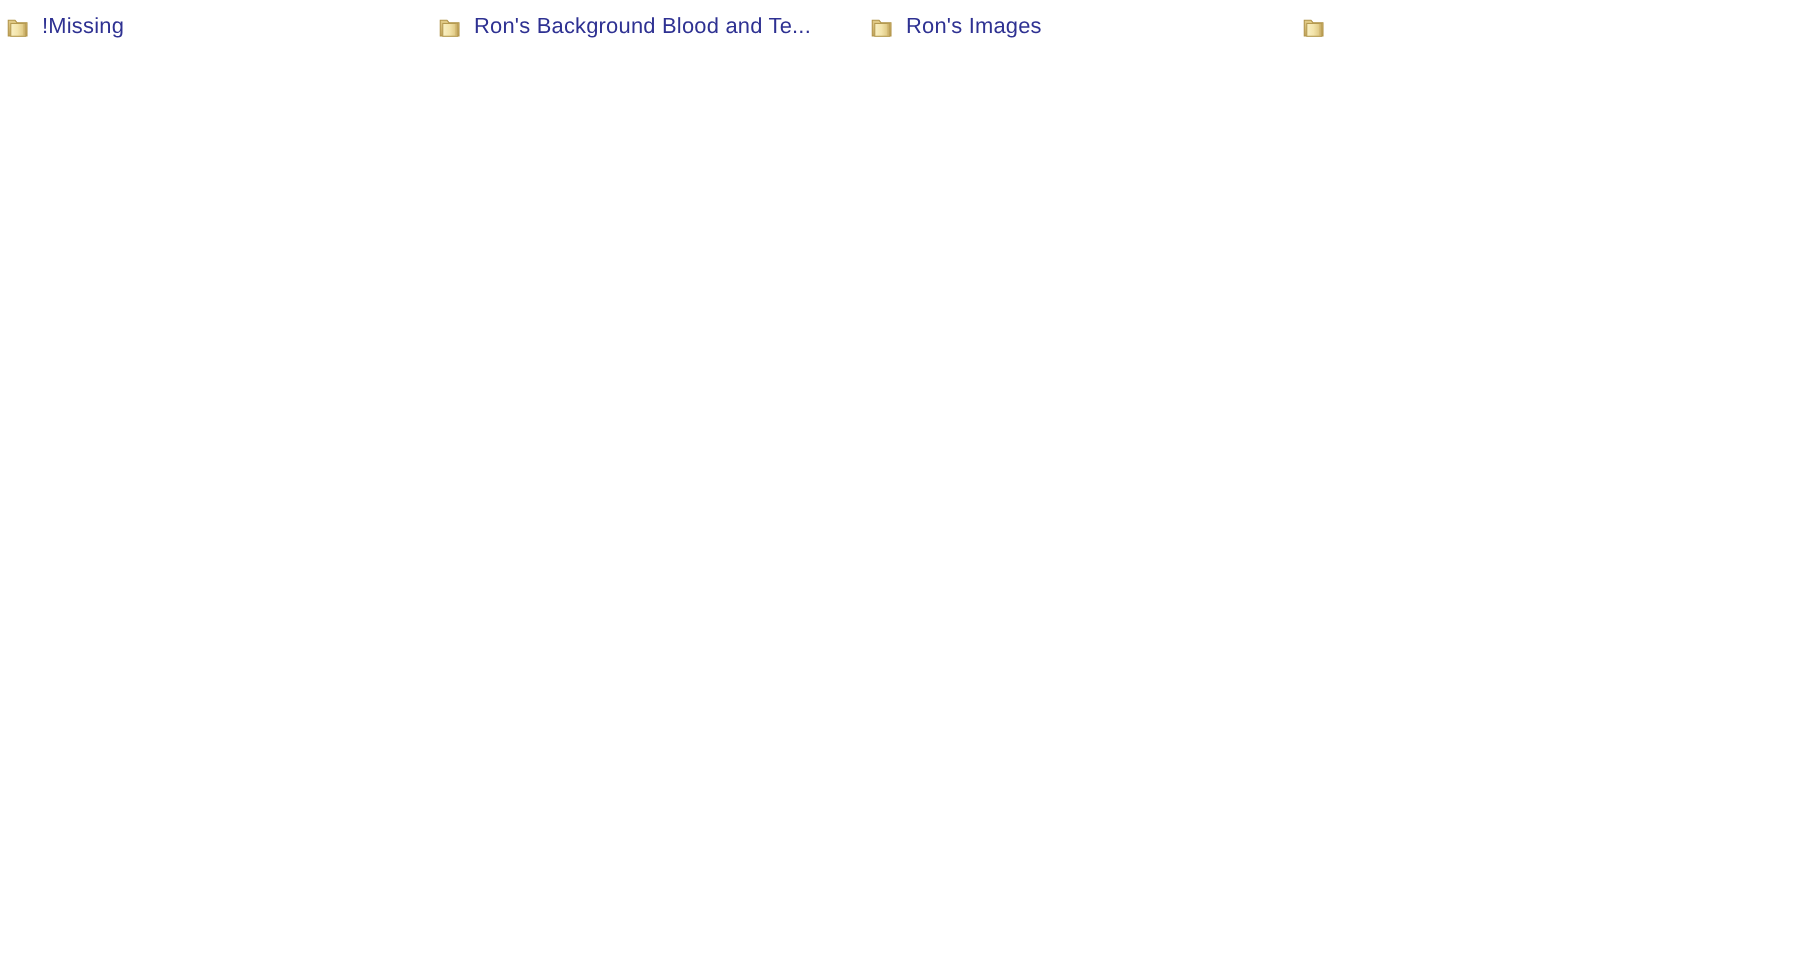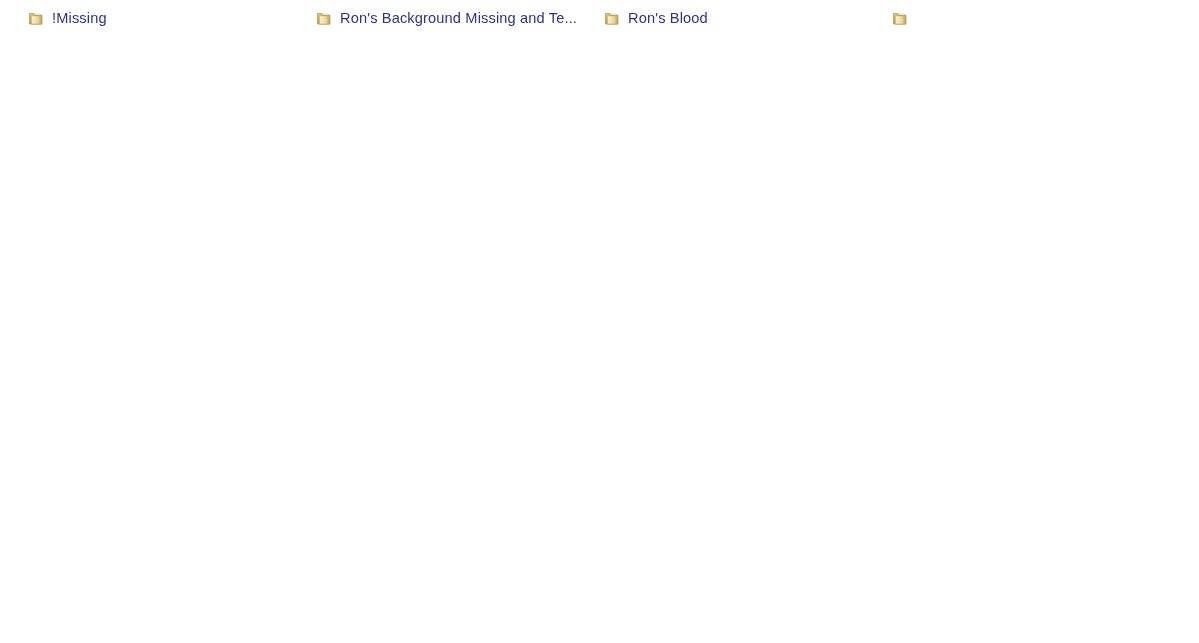"!Missing" .col-1 { padding-left: 28px -> 4px }
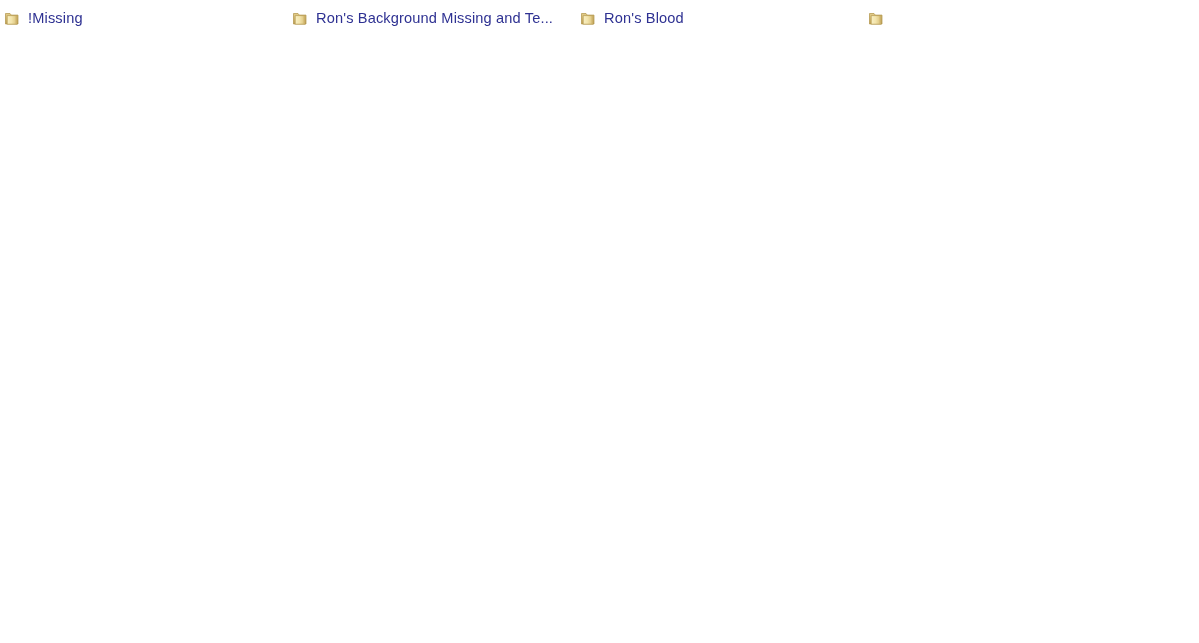"Ron's Background Missing and Te..." span.folder-label { text: Missing -> Blood }
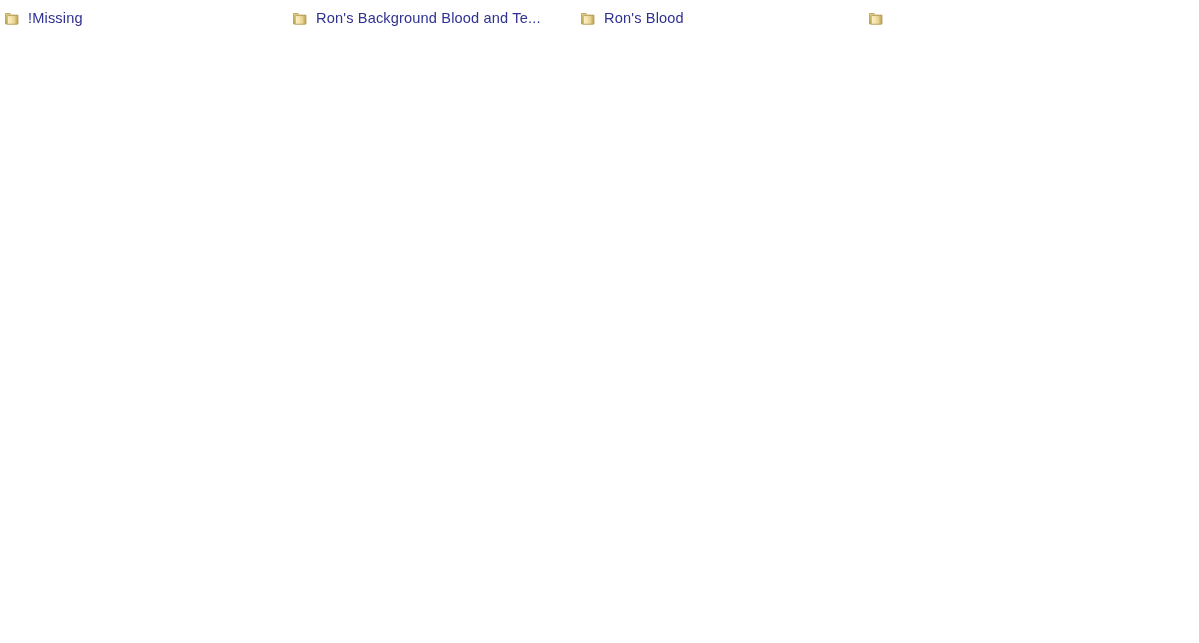"Ron's Blood" span.folder-label { text: Blood -> Images }
